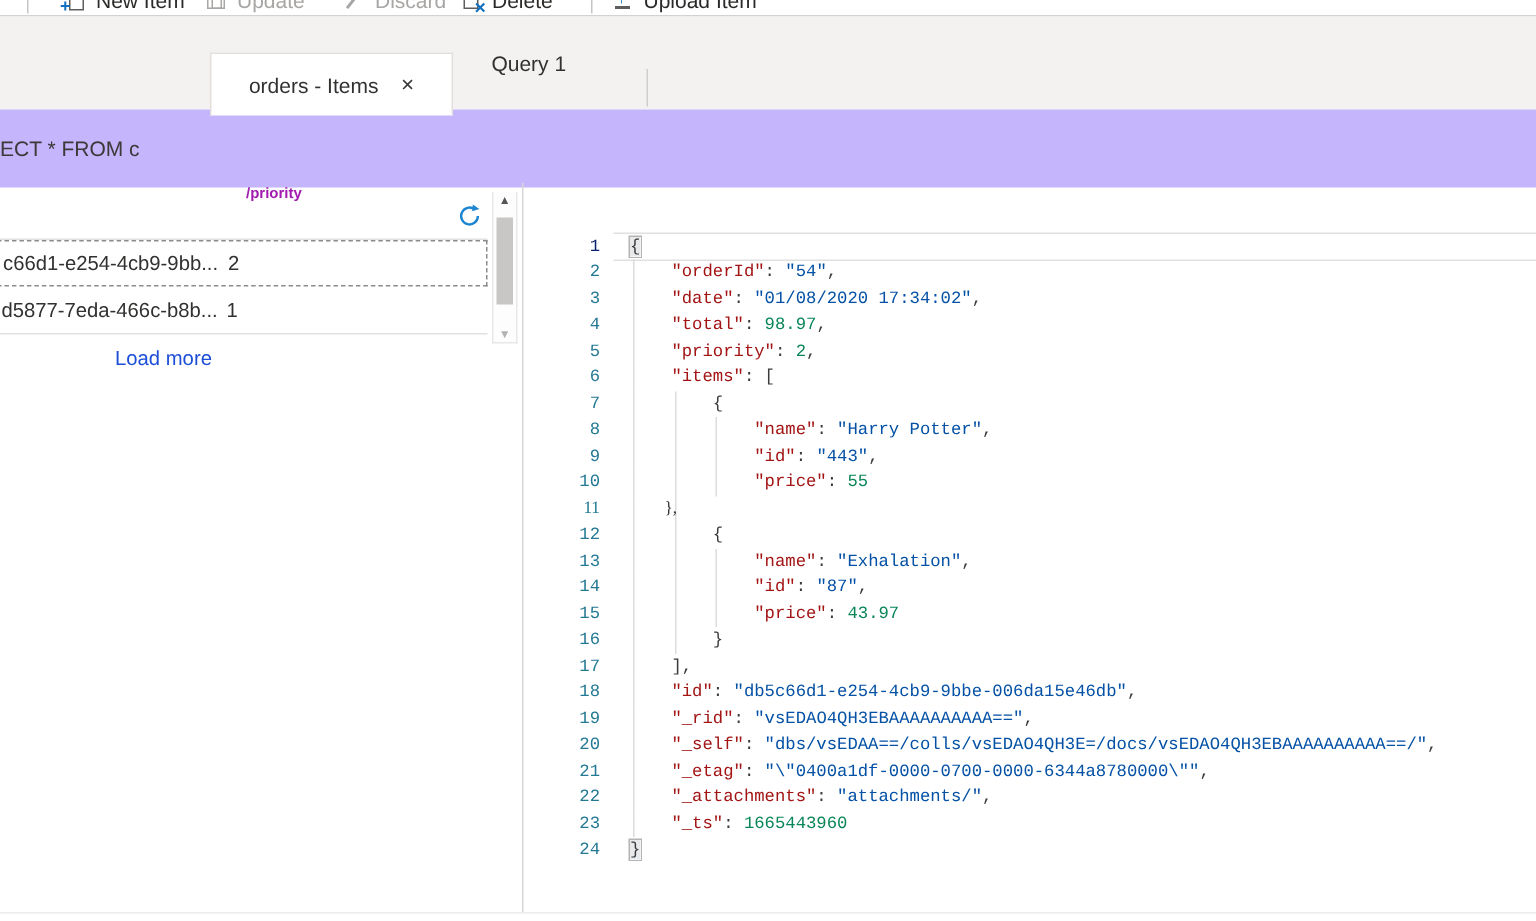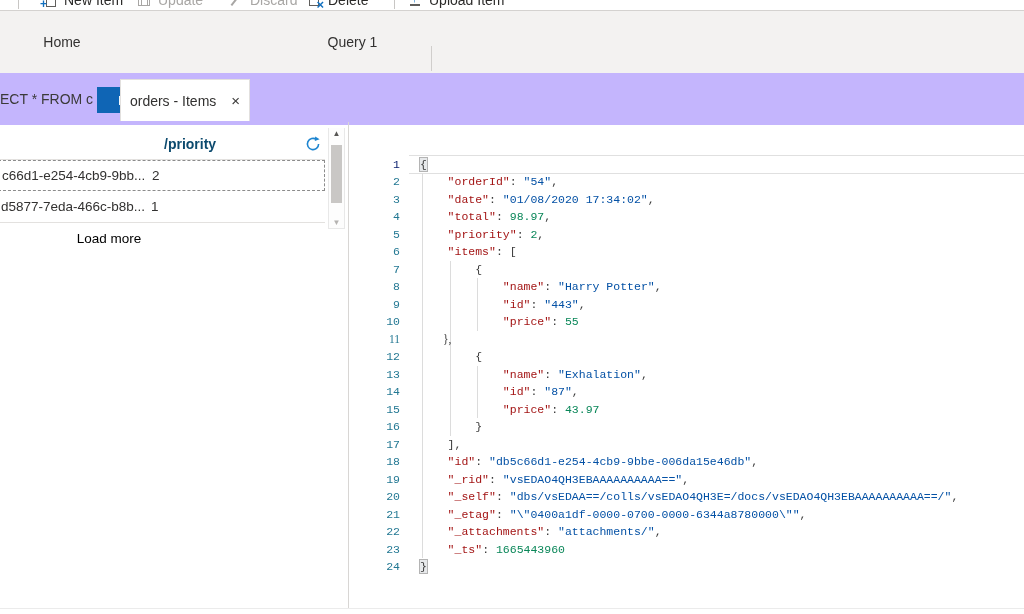"Home" div.tab { html: <div> <span>Home</span> </div> -> none }
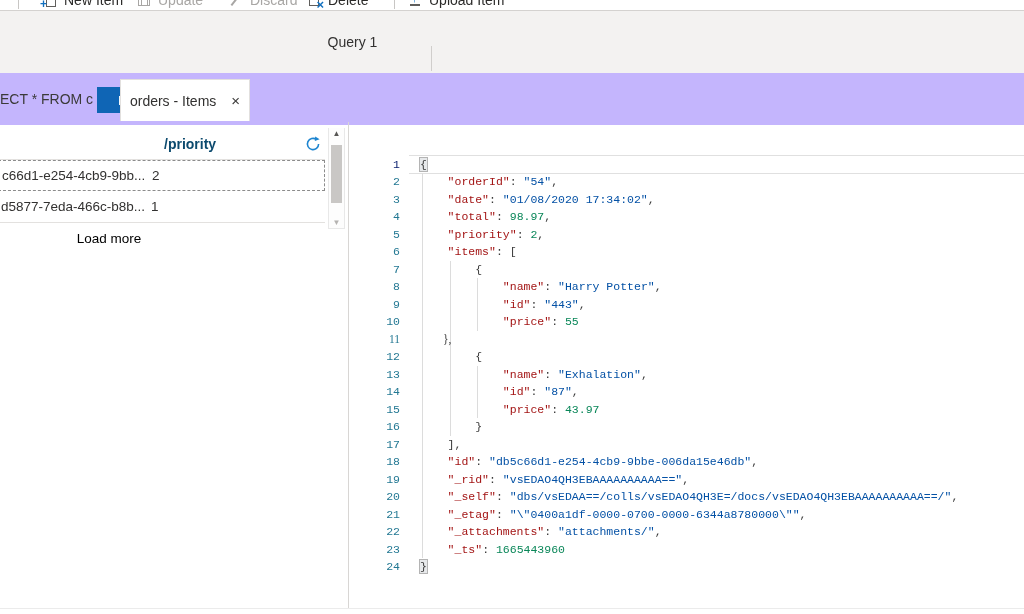"orders - Items" .tab-i1 { left: 120px -> 140px; margin-top: 44px -> none; width: 130px -> 162px }
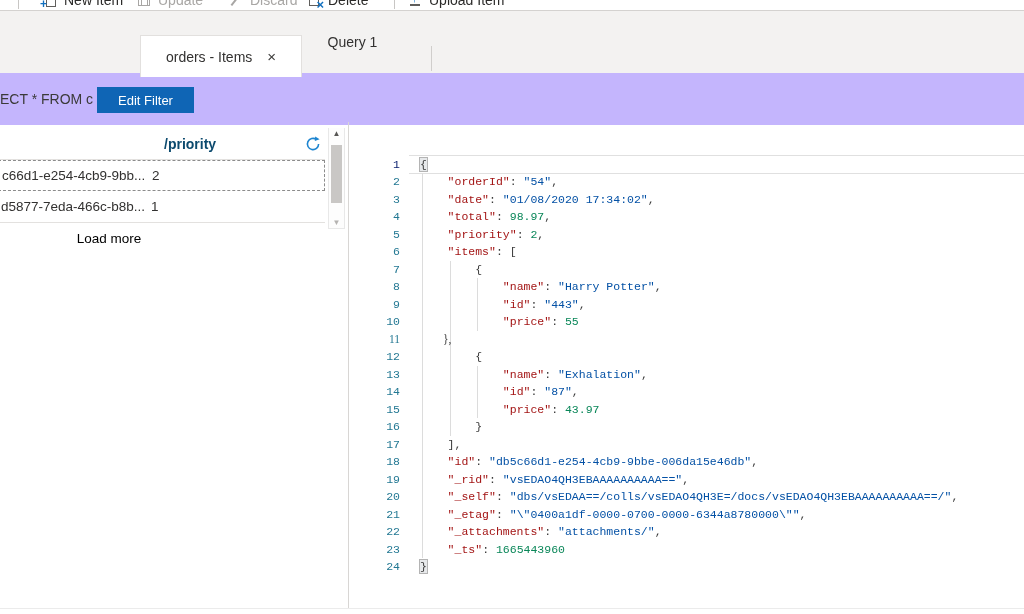"Edit Filter" button.edit-filter-btn { html: <button>Edit Filter</button> -> none }
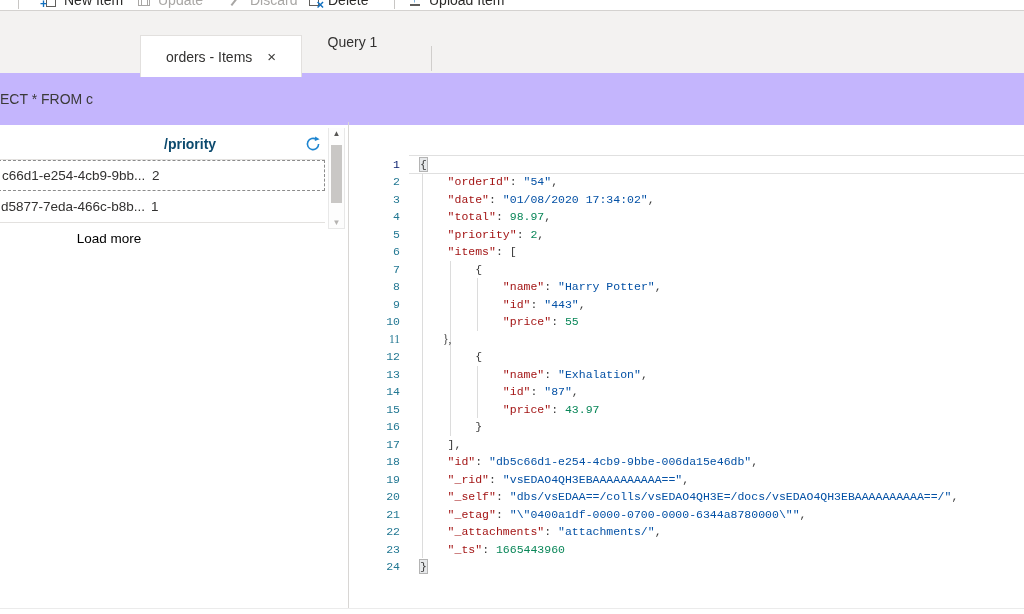"/priority" .col-header { color: #0c4a6e -> #a21caf; font-size: 14px -> 10px; top: 136px -> 124px }
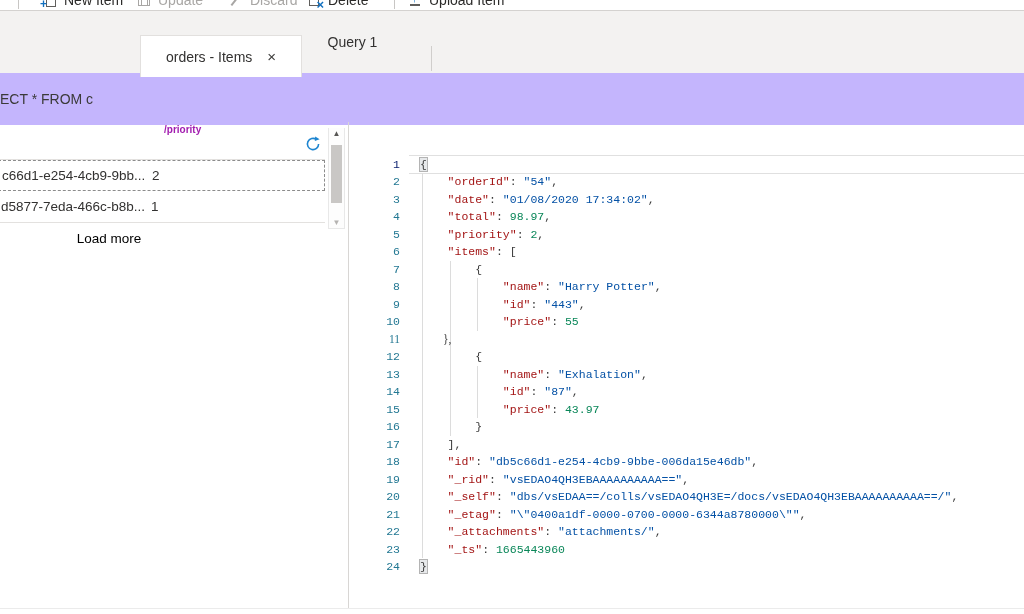"Load more" .load-more { color: #000000 -> #1d4ed8 }
